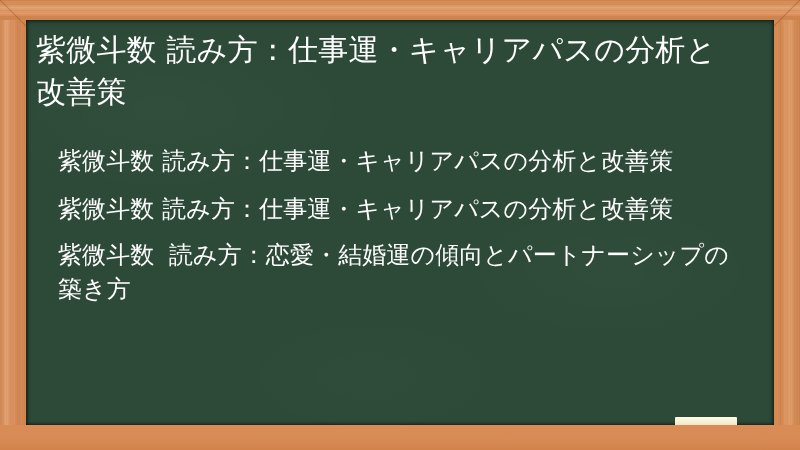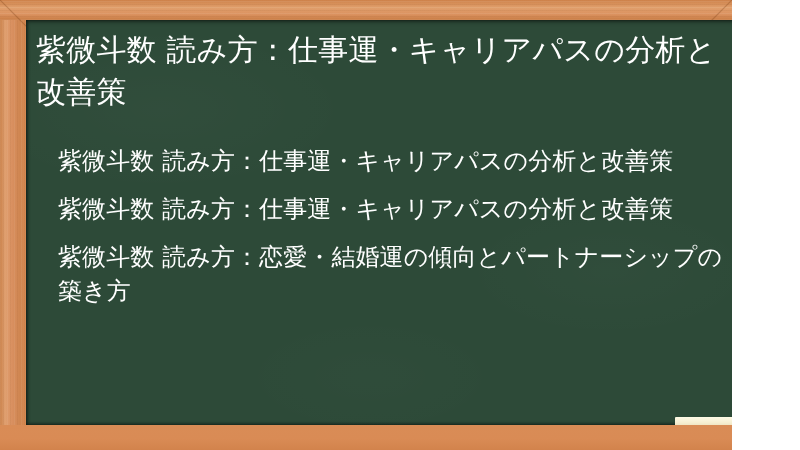"紫微斗数 読み方：仕事運・キャリアパスの分析と改善策" #canvas { width: 732px -> 800px }
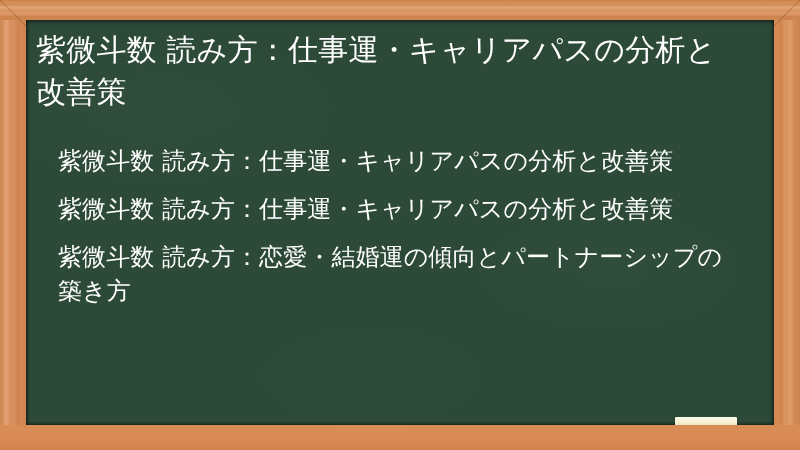"紫微斗数 読み方：恋愛・結婚運の傾向とパートナーシップの築き方" .list-item:last-child { font-family: none -> Liberation Mono, monospace }
